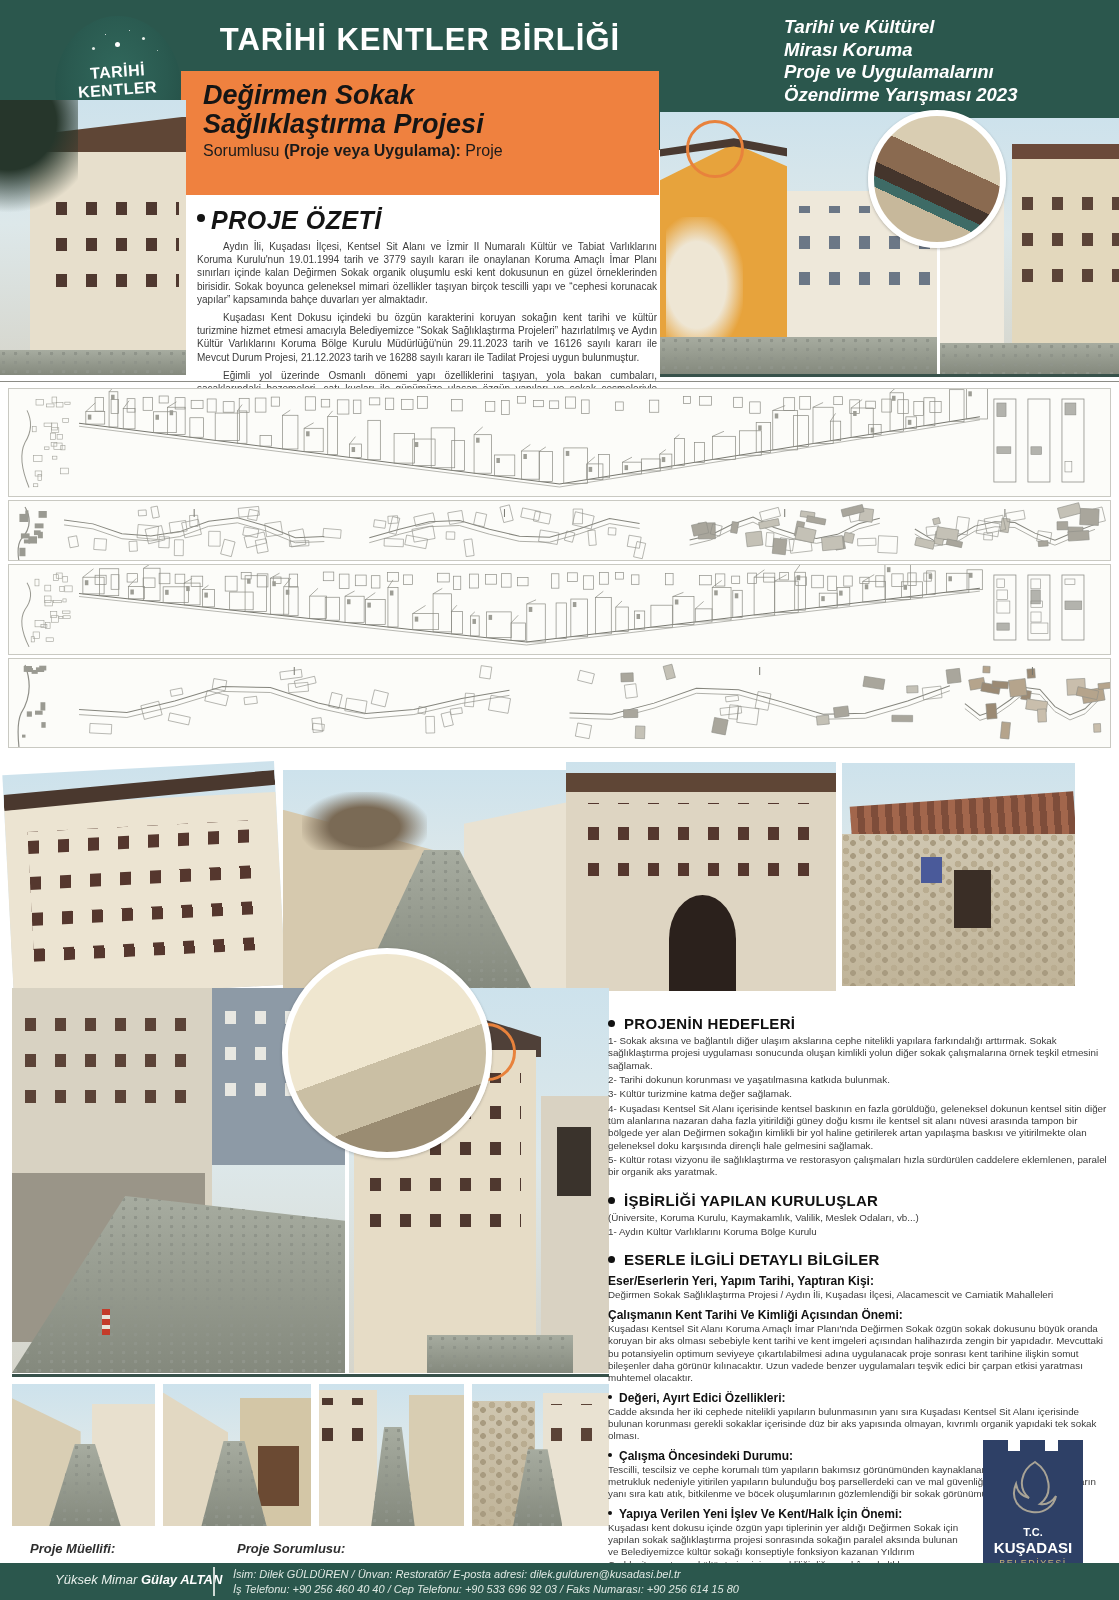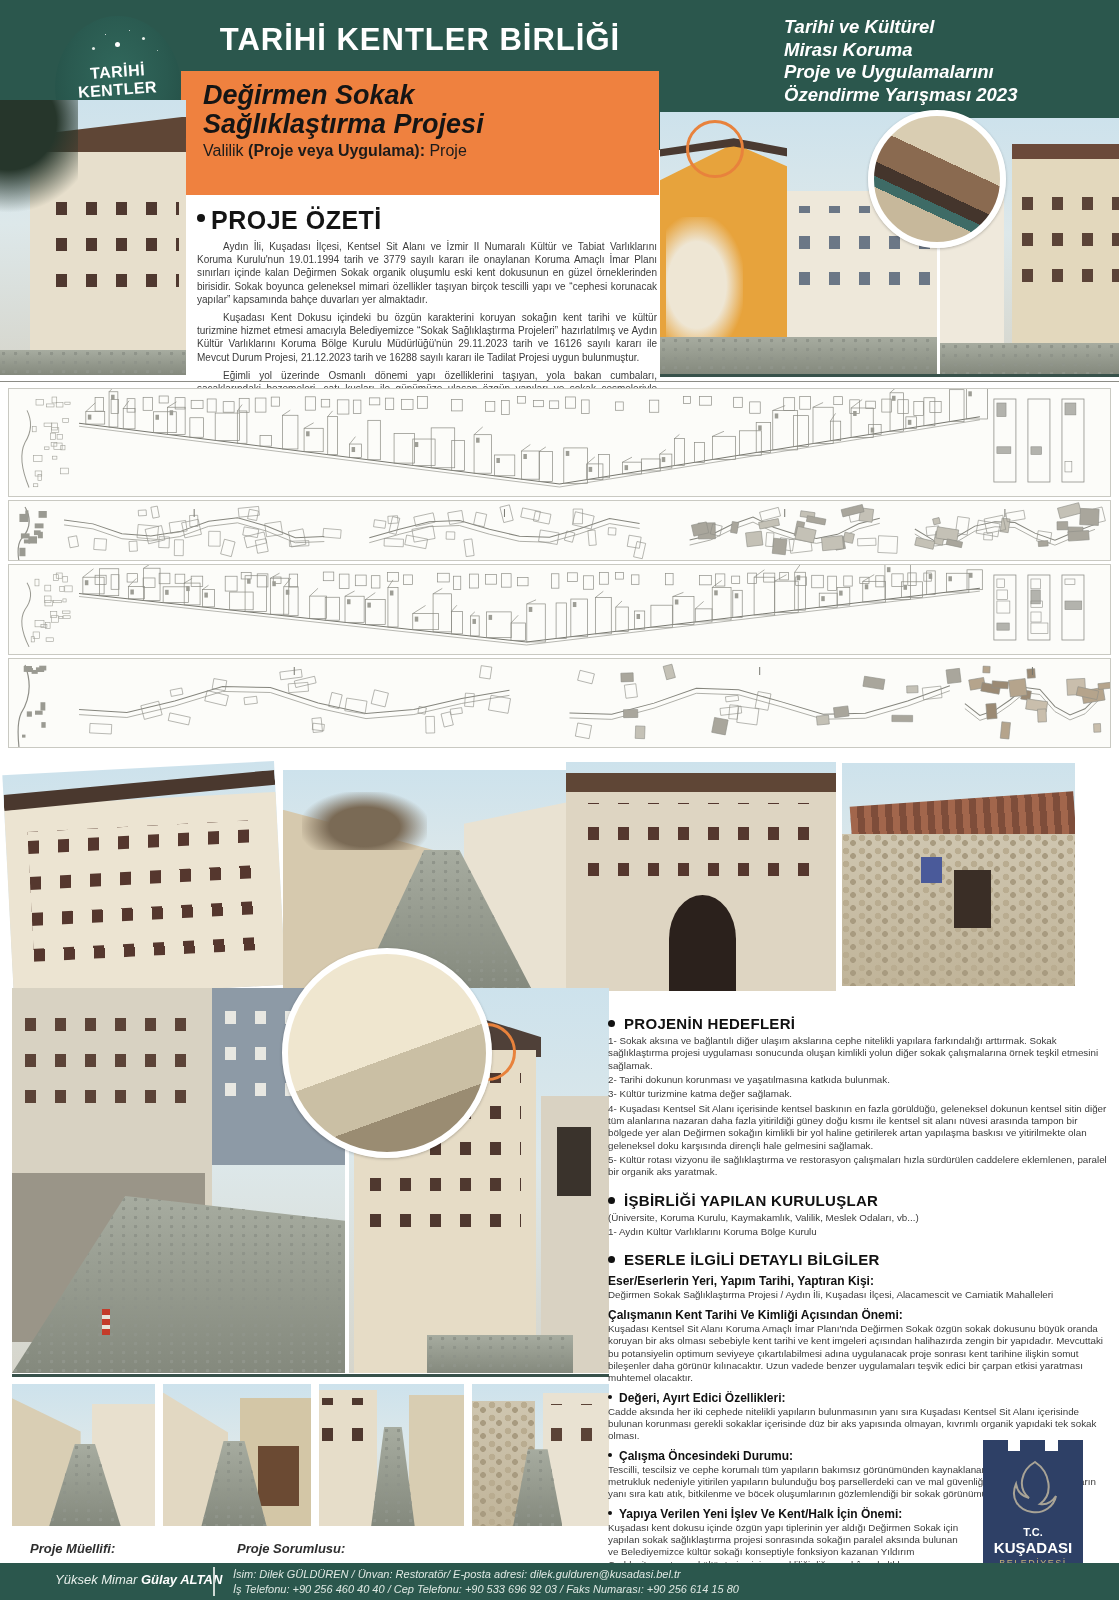"Valilik" span { text: Valilik -> Sorumlusu }
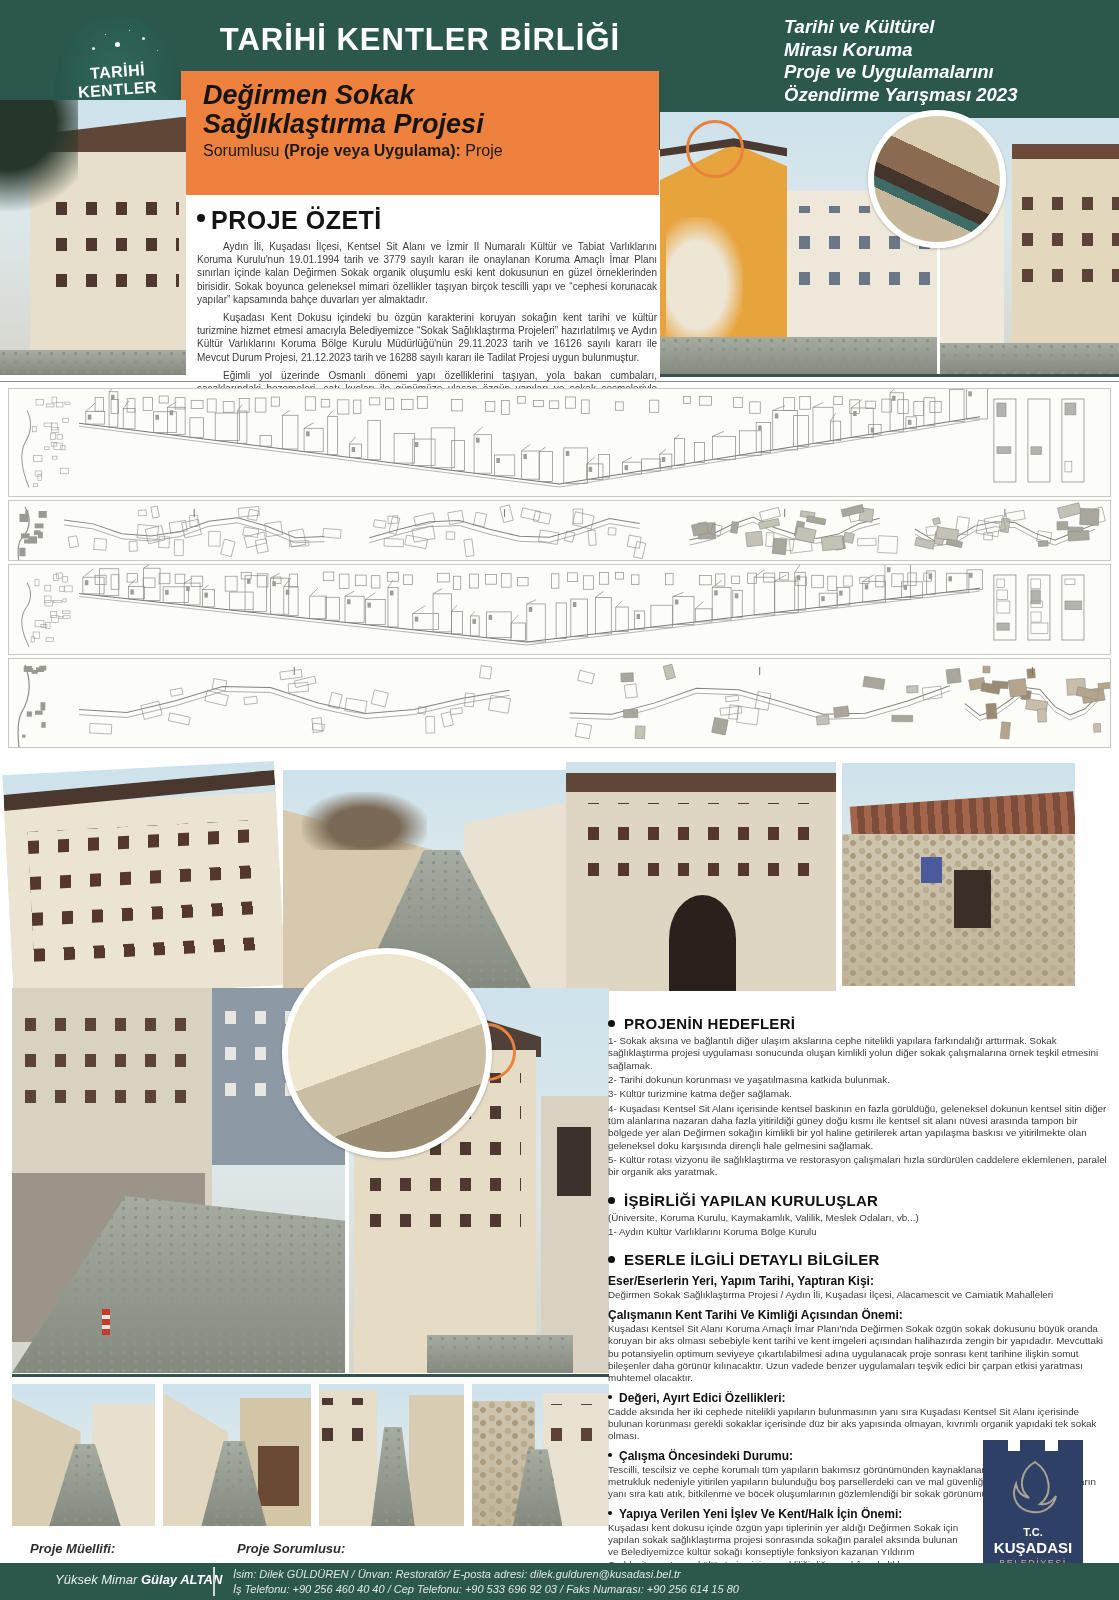"PROJE ÖZETİ" .sum-title { font-style: none -> italic }
